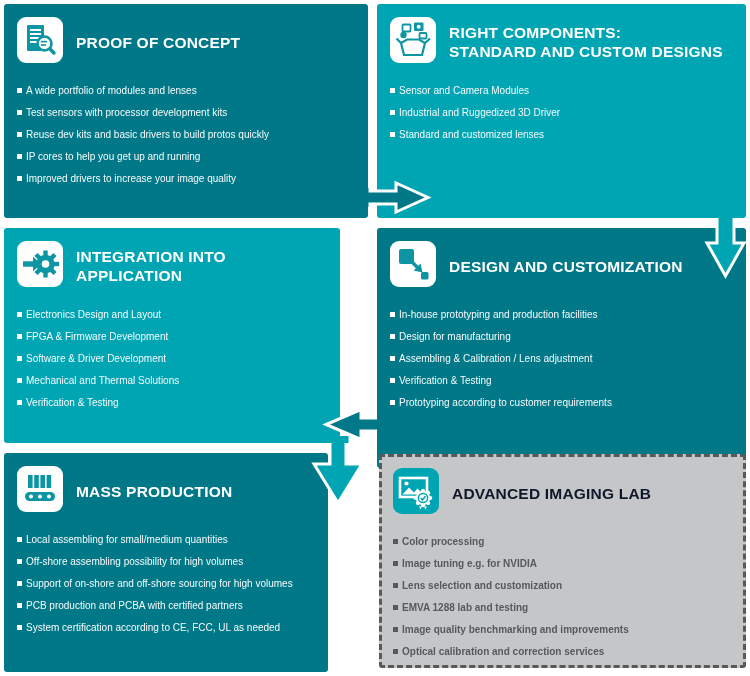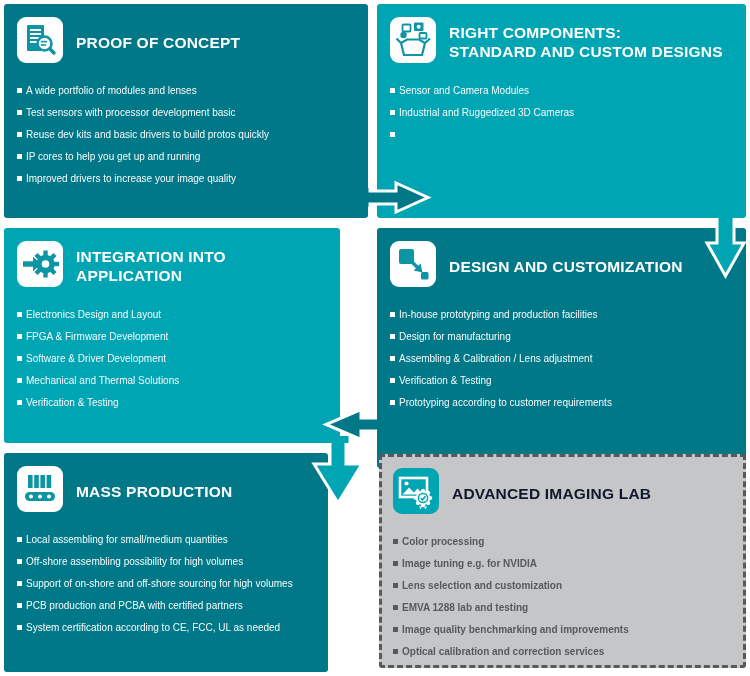"Test sensors with processor development" span { text: basic -> kits }
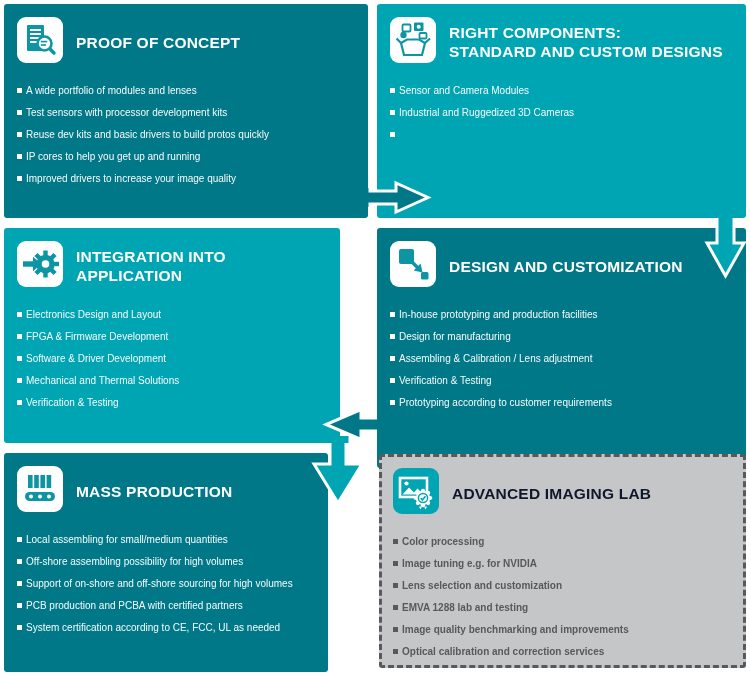"Industrial and Ruggedized 3D Cameras" span { text: Cameras -> Driver }
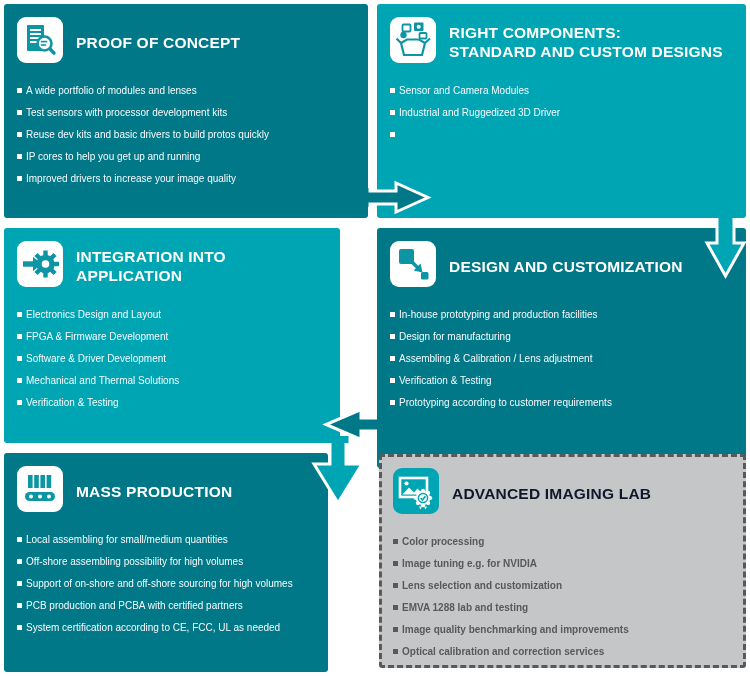"Standard and customized lenses" span { html: none -> <span>Standard and customized lenses</span> }
